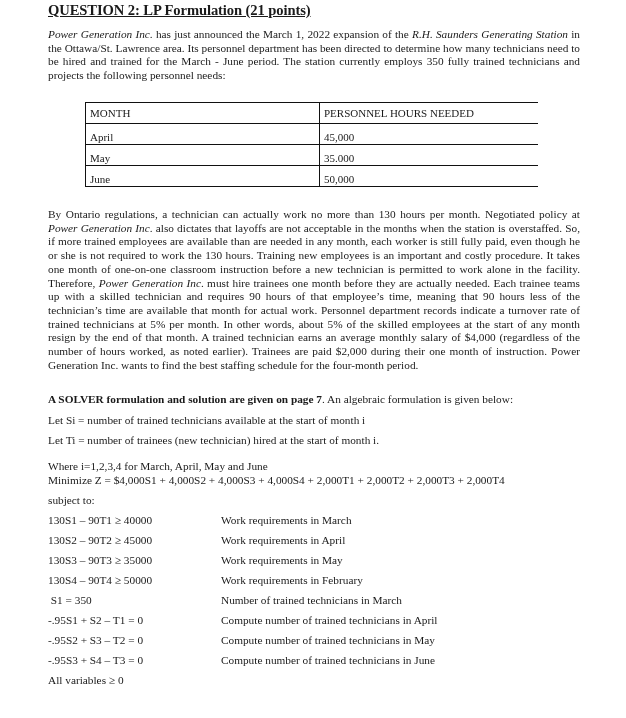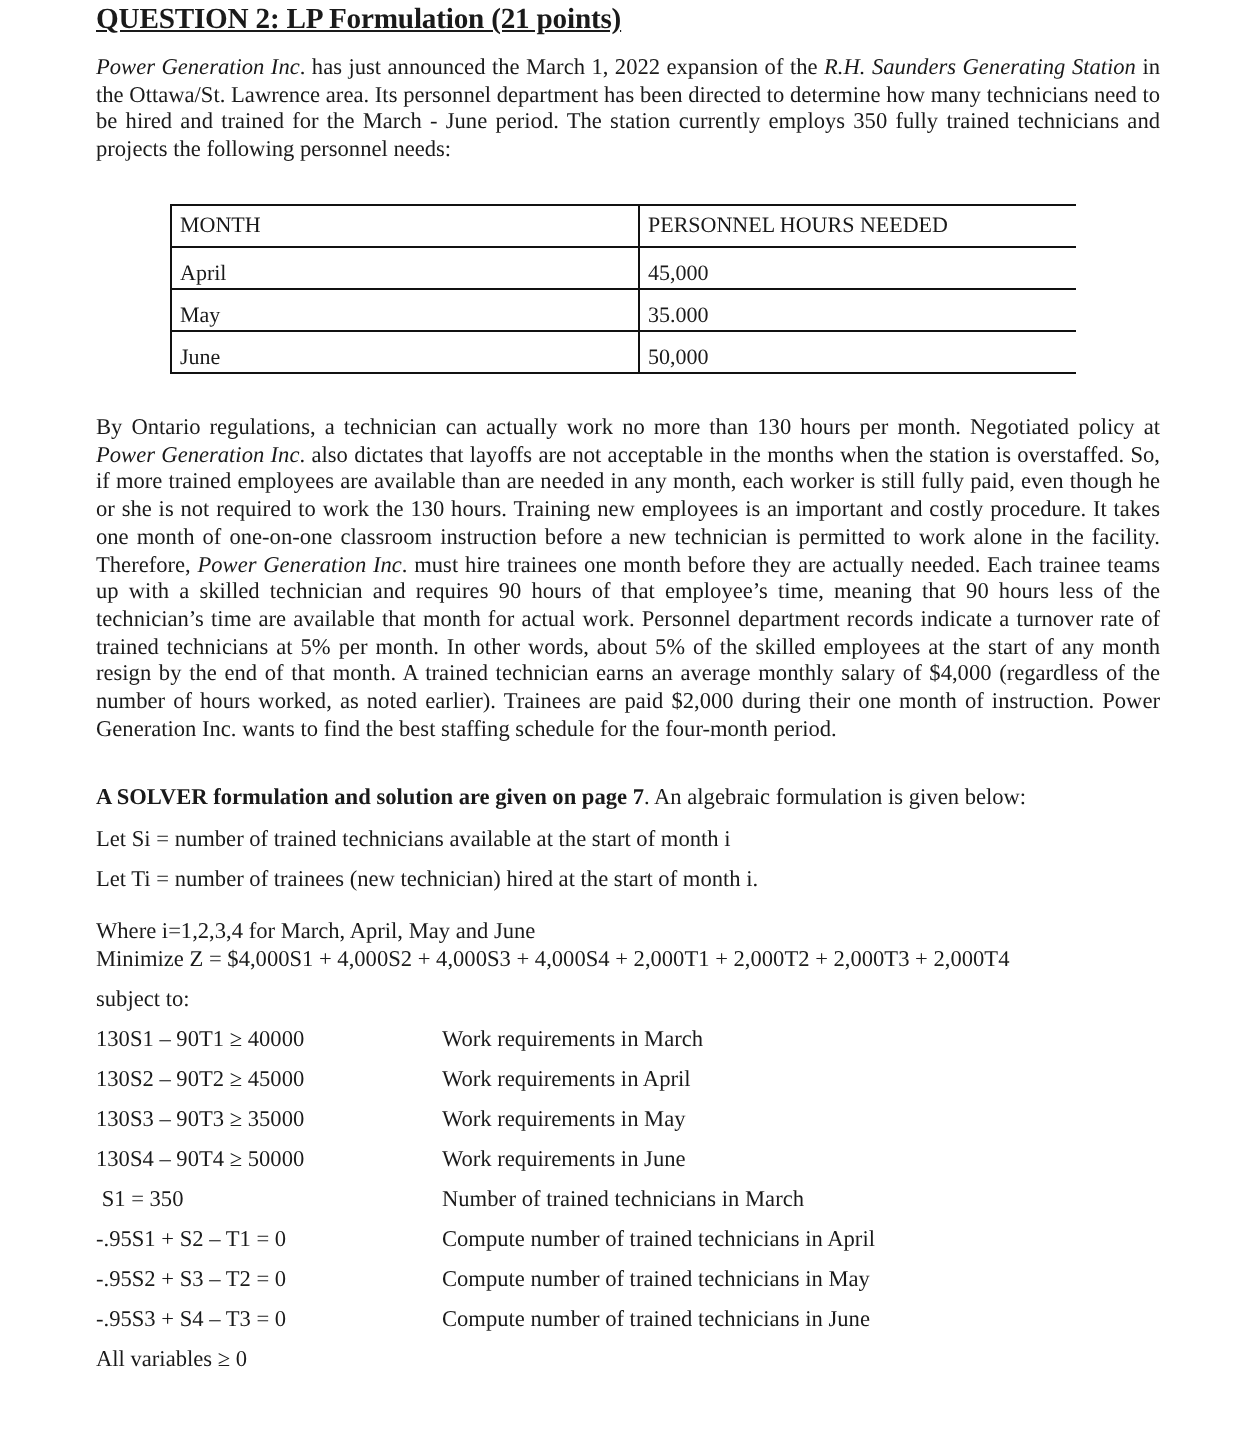"Work requirements in June" div.con-right { text: June -> February }
